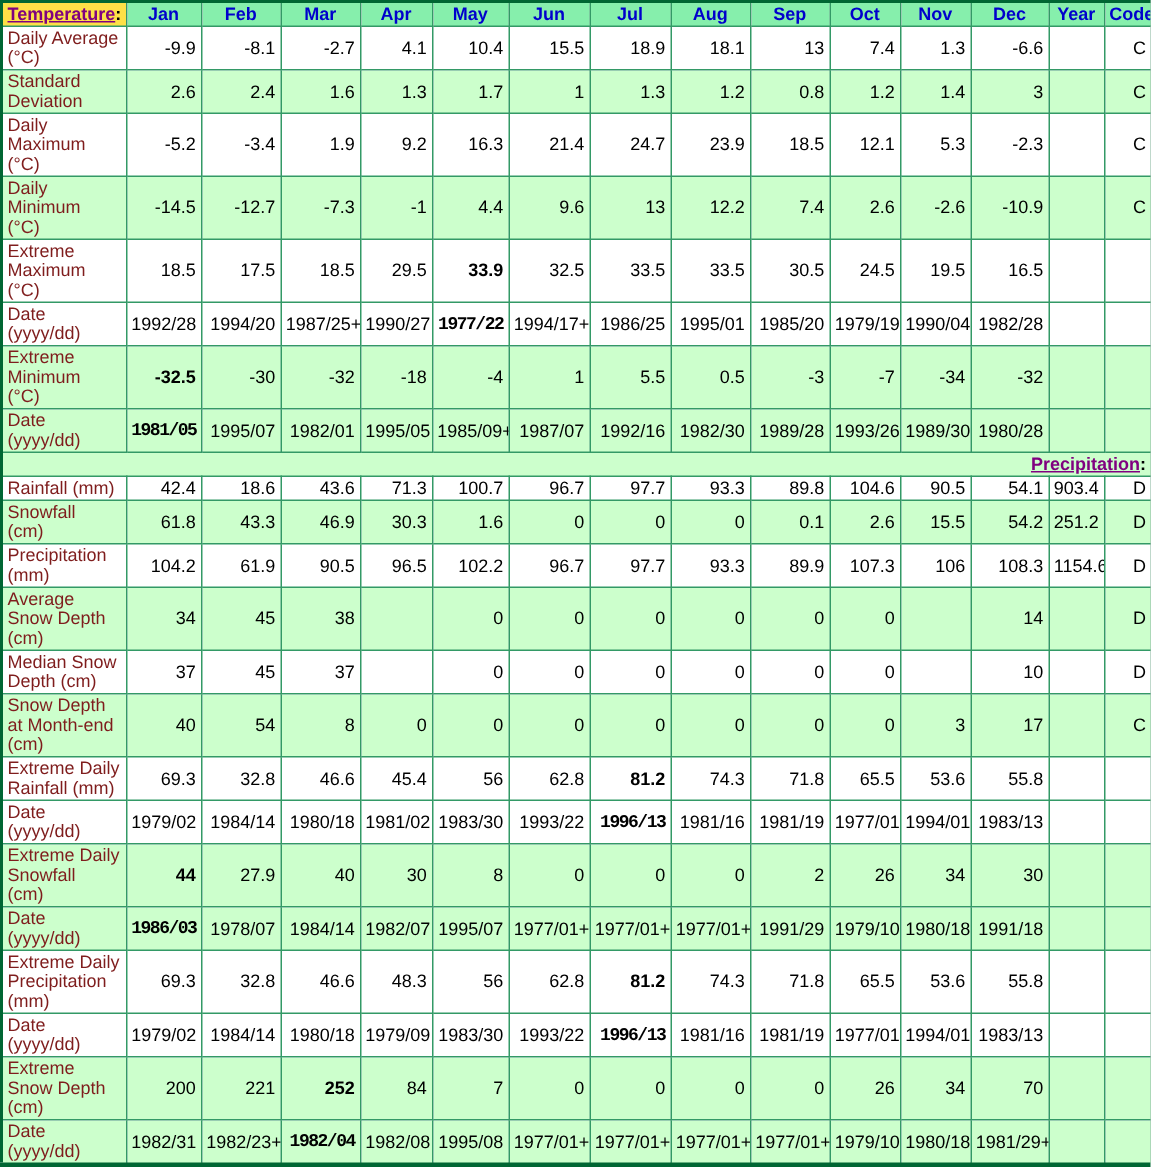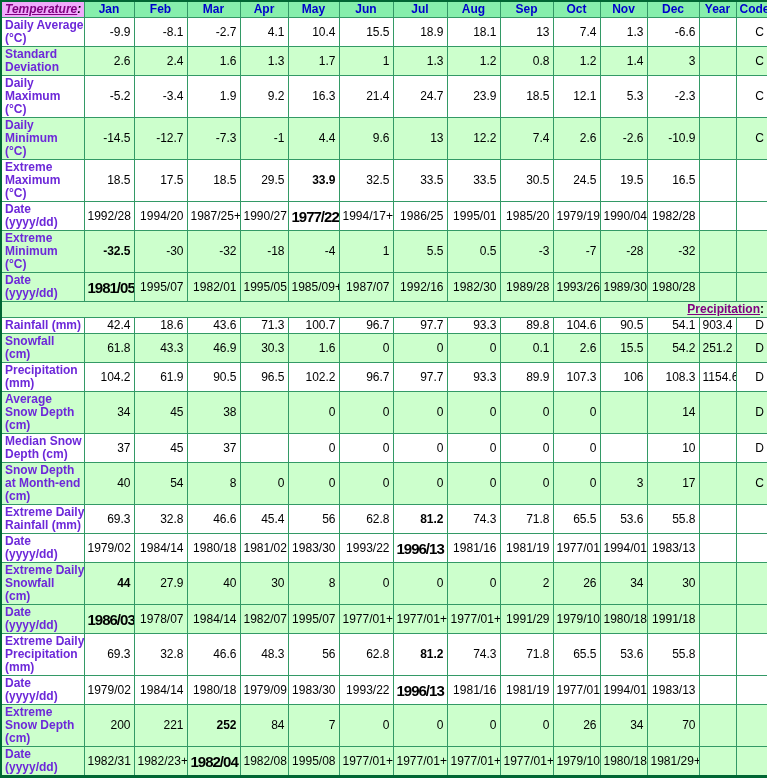"Temperature:" th.corner { background: #f0abfc -> #fde047; font-style: italic -> none }
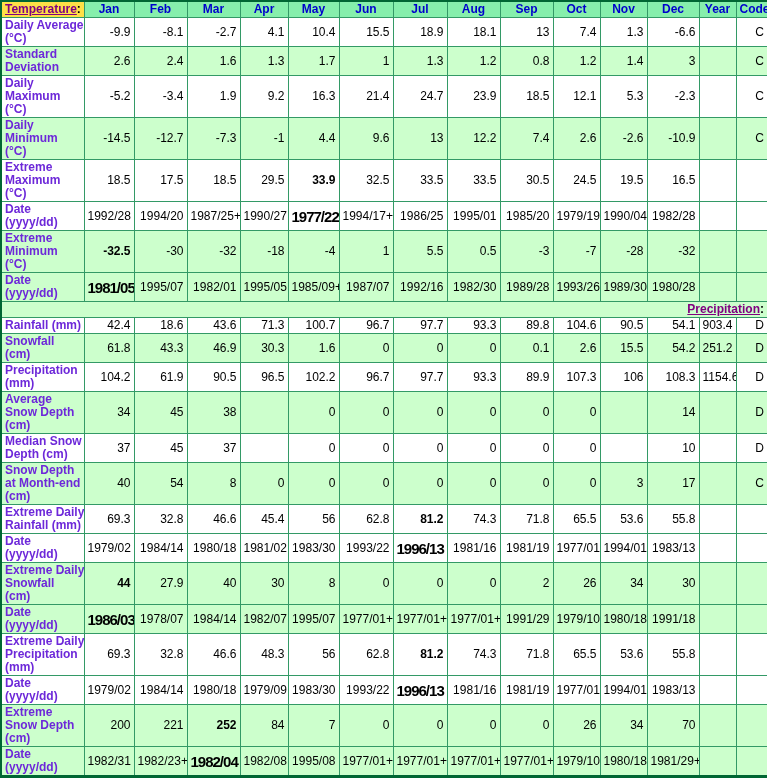"Daily Average" td.rowlabel, th.rowlabel { color: #6d28d9 -> #7f1d1d; font-weight: bold -> normal }
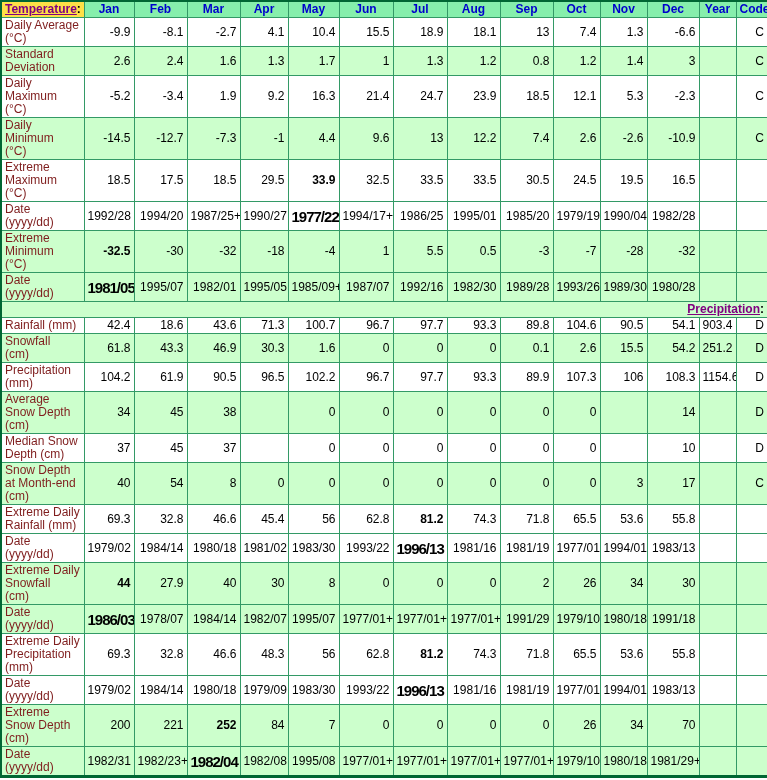"1977/22" td.val.xb.mono { font-family: Liberation Sans, sans-serif -> Liberation Mono, monospace; font-size: 15px -> 12px }
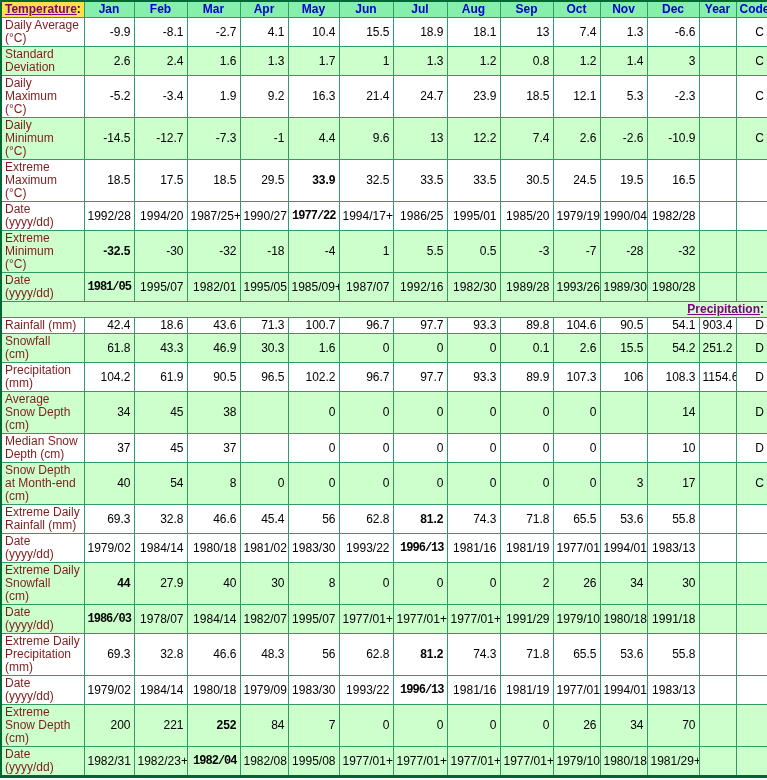"-28" td.val { text: -28 -> -34 }
